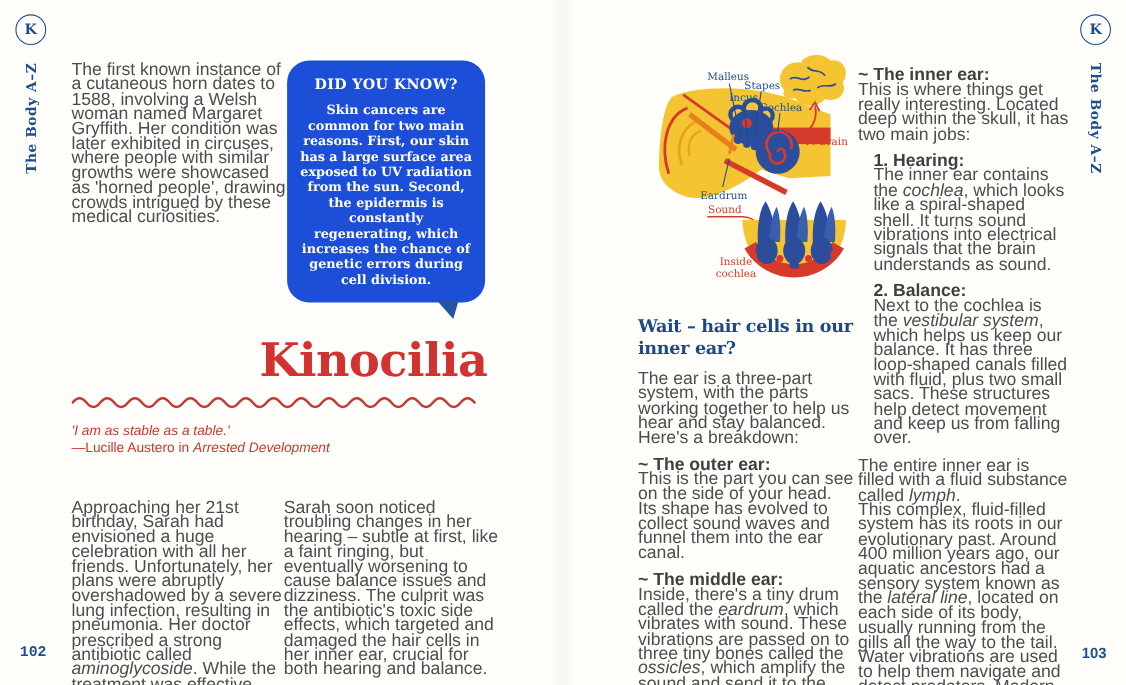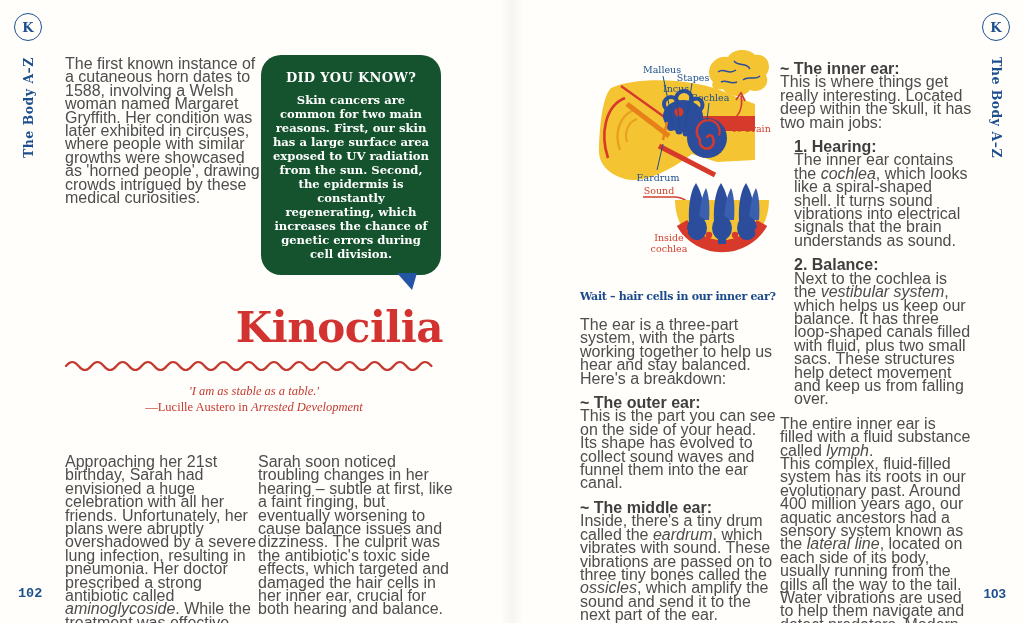"DID YOU KNOW?" .bubble { background: #14532d -> #1d4ed8 }
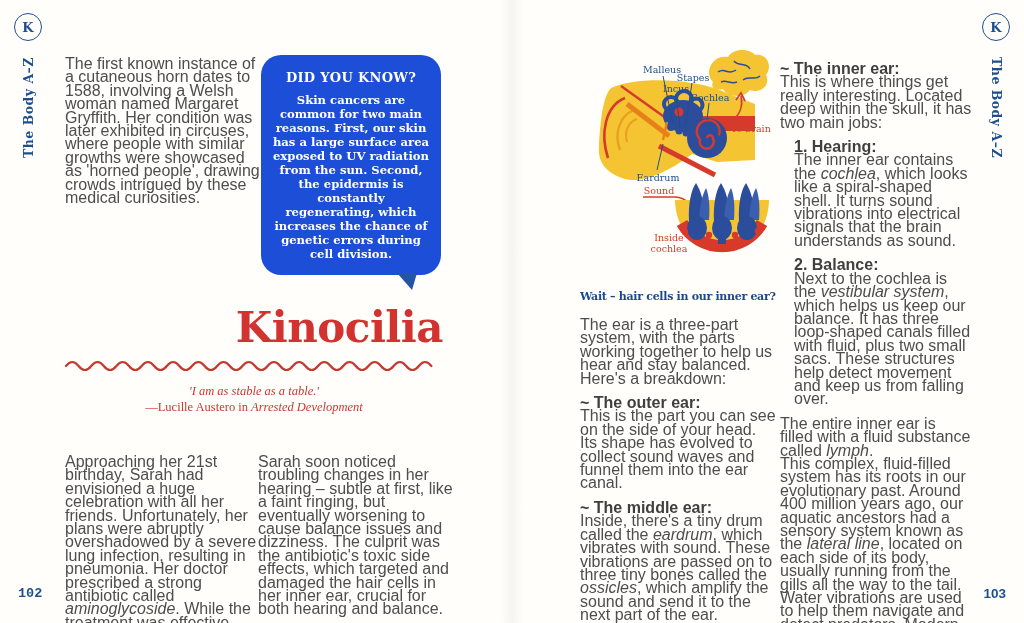"Wait – hair cells in" .serif-heading { font-size: 11px -> 16px }
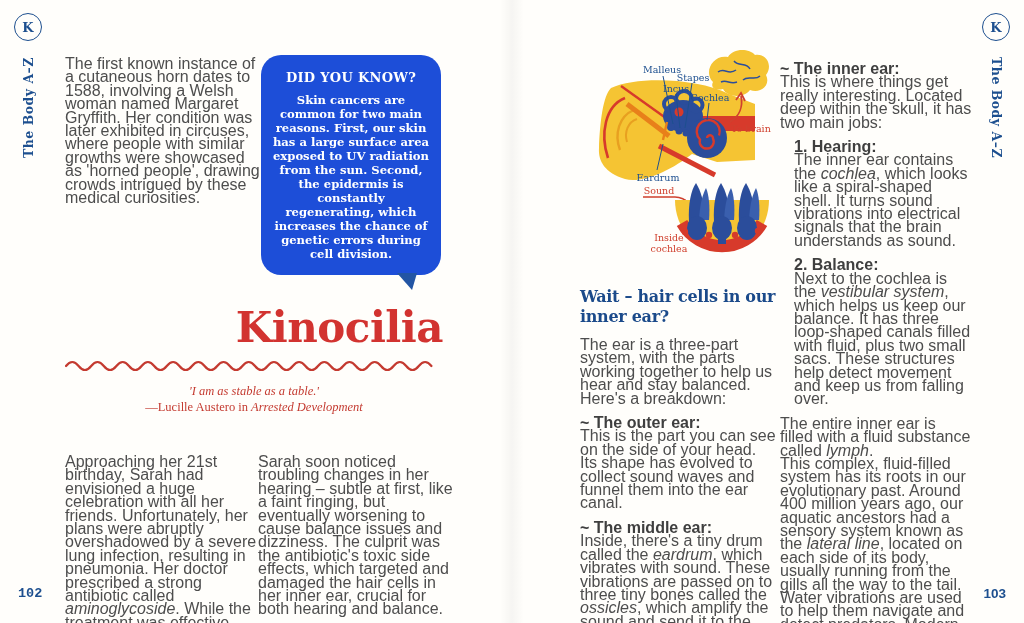"'I am as stable as" .quote { font-family: Liberation Serif, serif -> Liberation Sans, sans-serif; text-align: center -> none }
